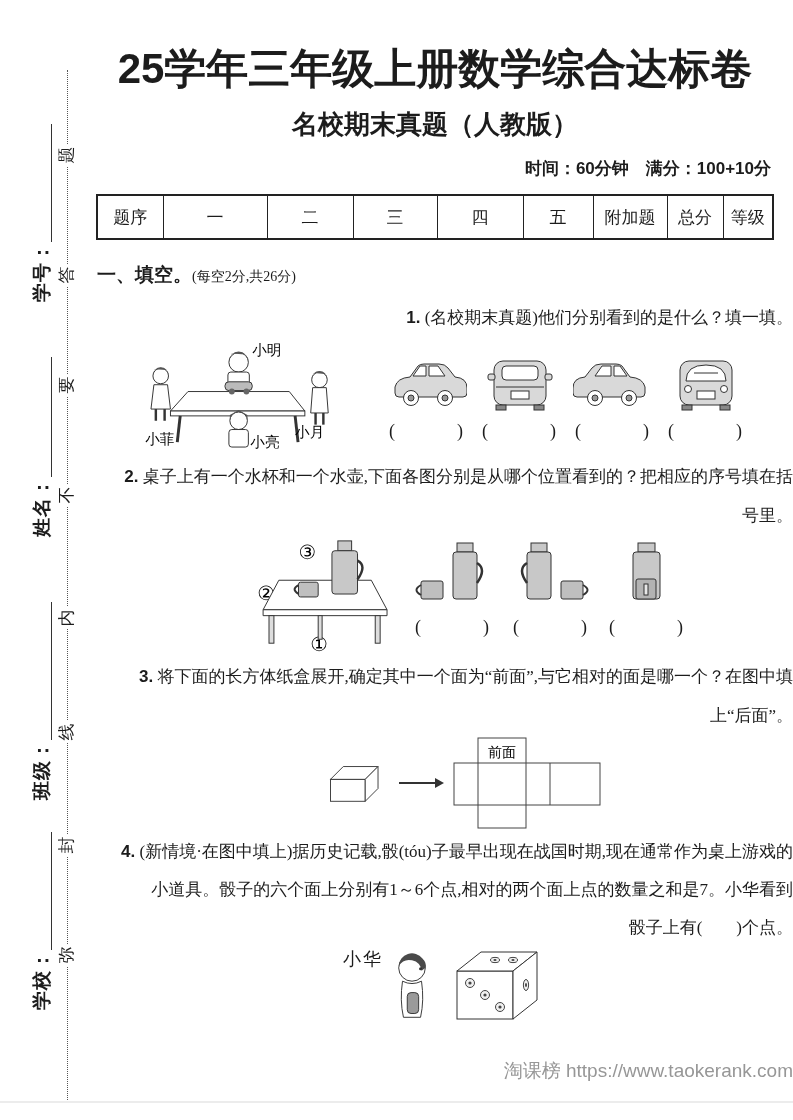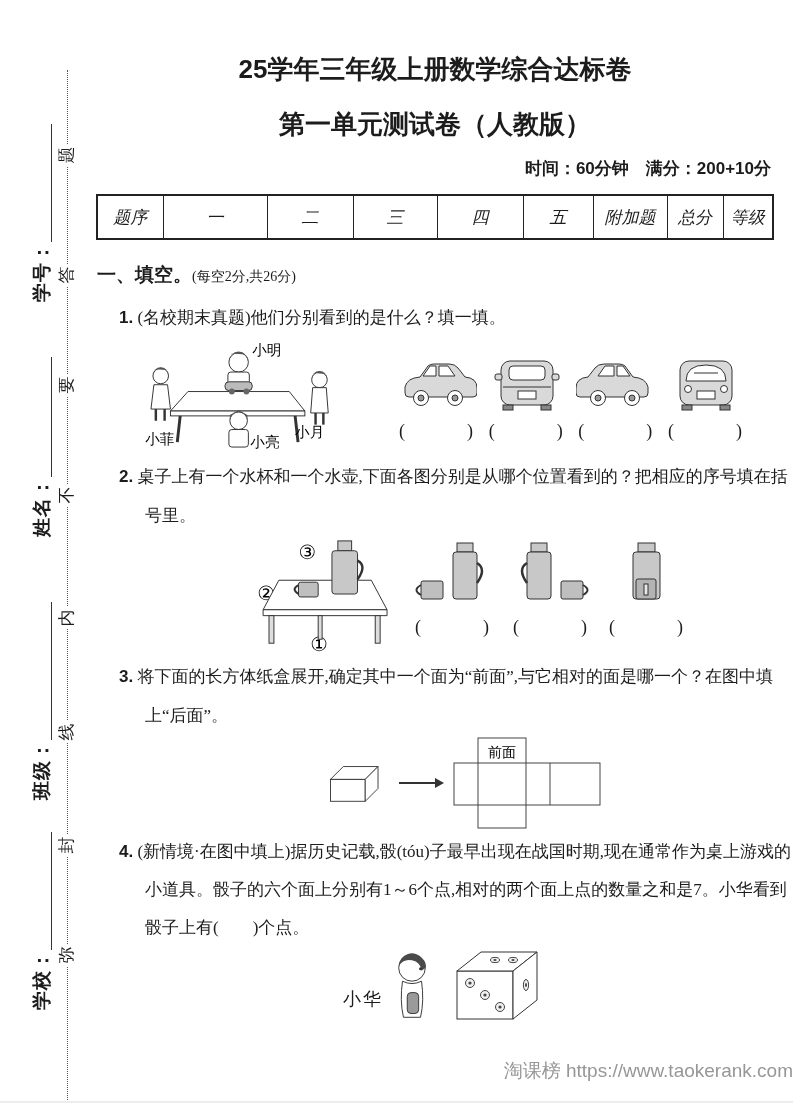"25学年三年级上册数学综合达标卷" .title { font-size: 26px -> 42px }
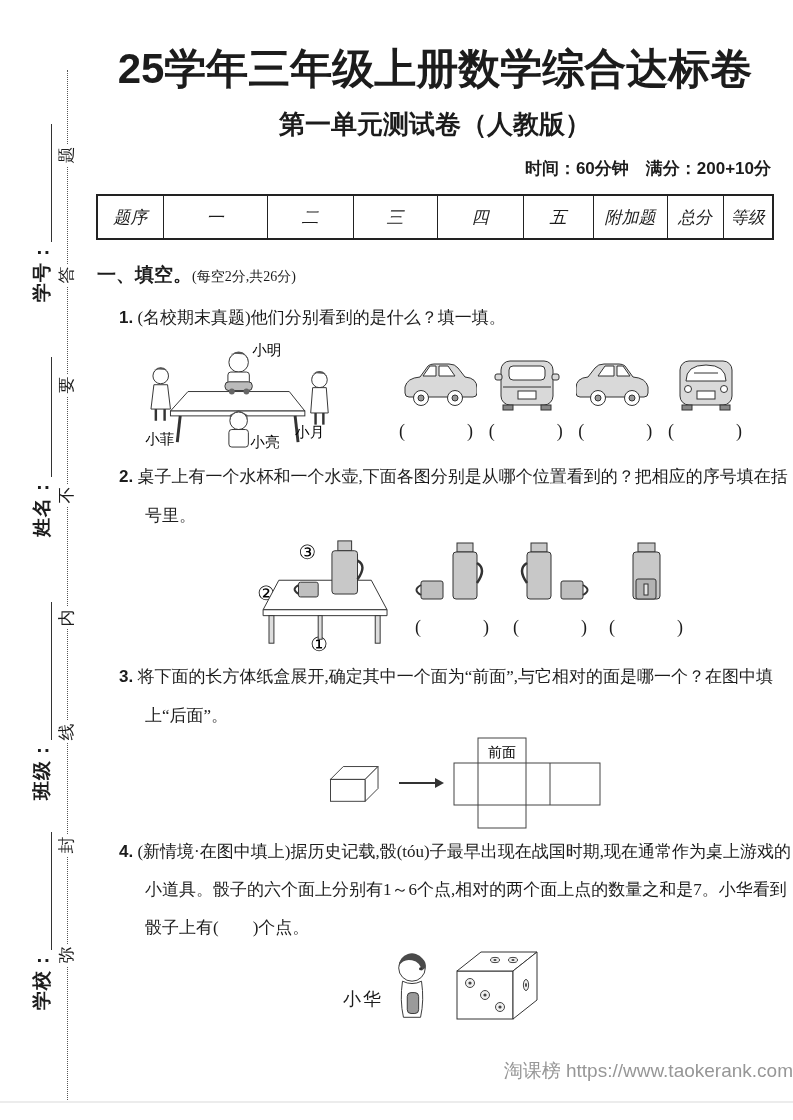"第一单元测试卷（人教版）" h2.subtitle { text: 第一单元测试卷 -> 名校期末真题 }
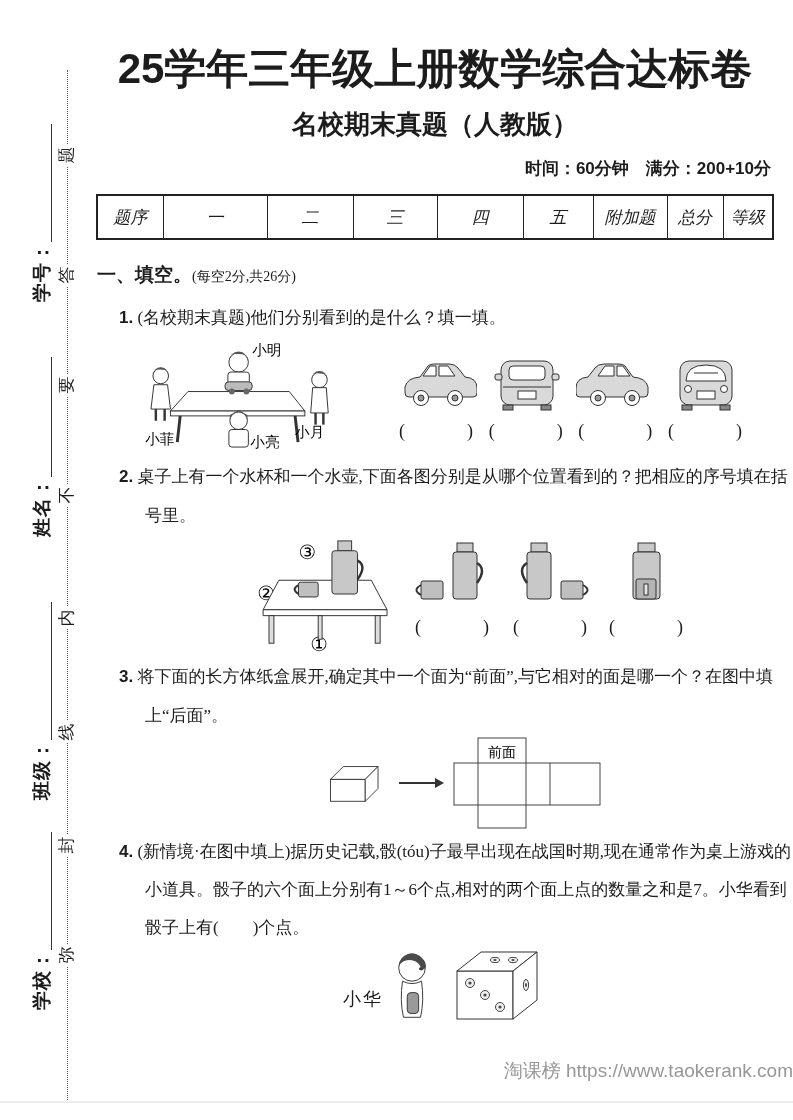"时间：60分钟 满分：200+10分" div.meta { text: 200+10 -> 100+10 }
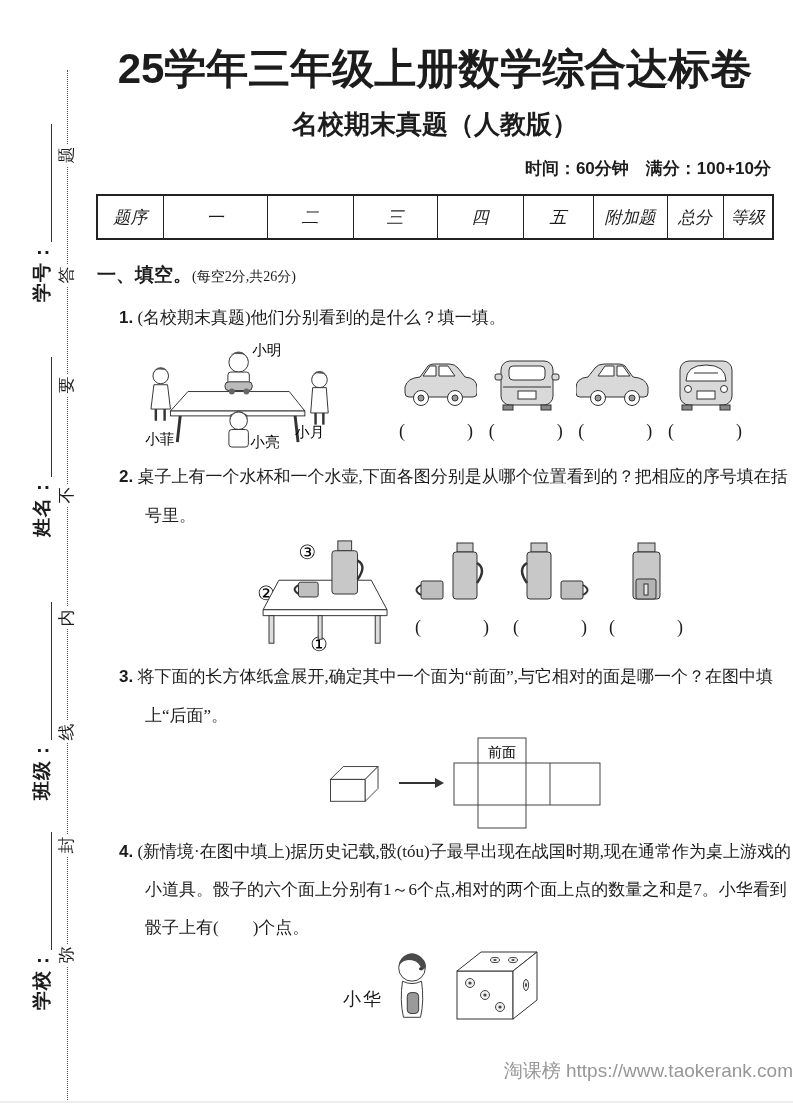"题序" table.score tr.r1 td { font-style: italic -> none }
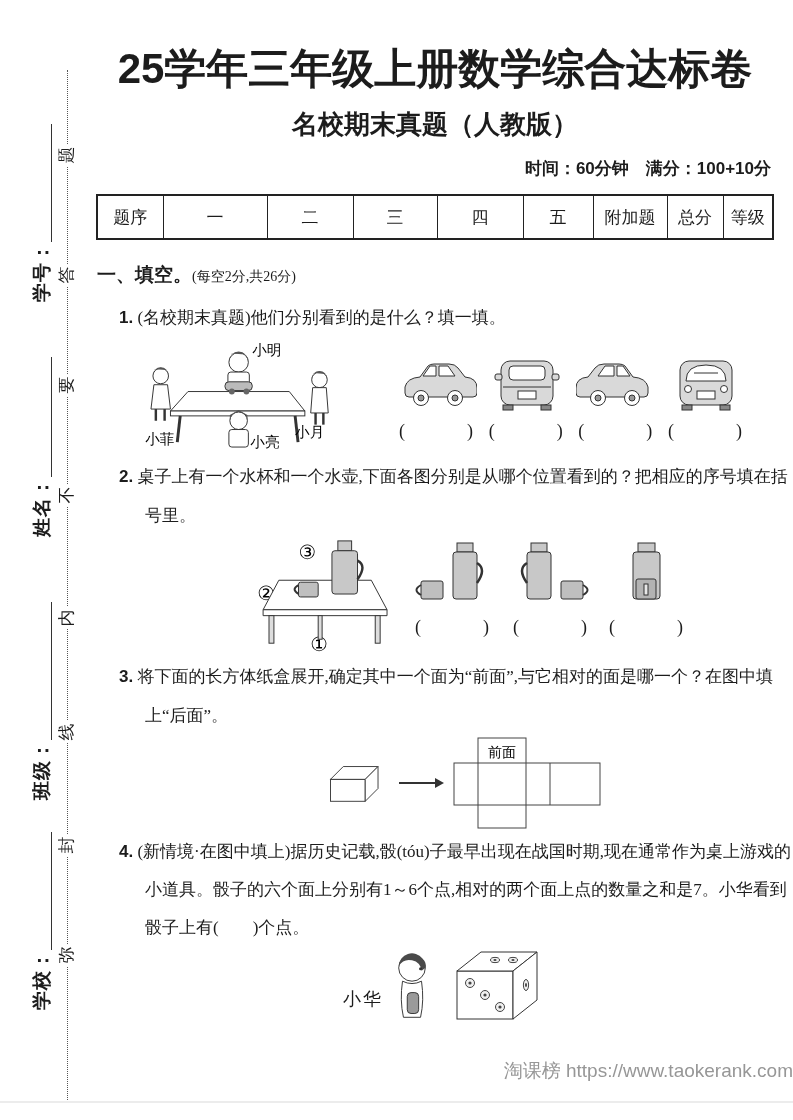"1. (名校期末真题)他们分别看到的是什么？填一填。" .q-text { text-align: none -> right }
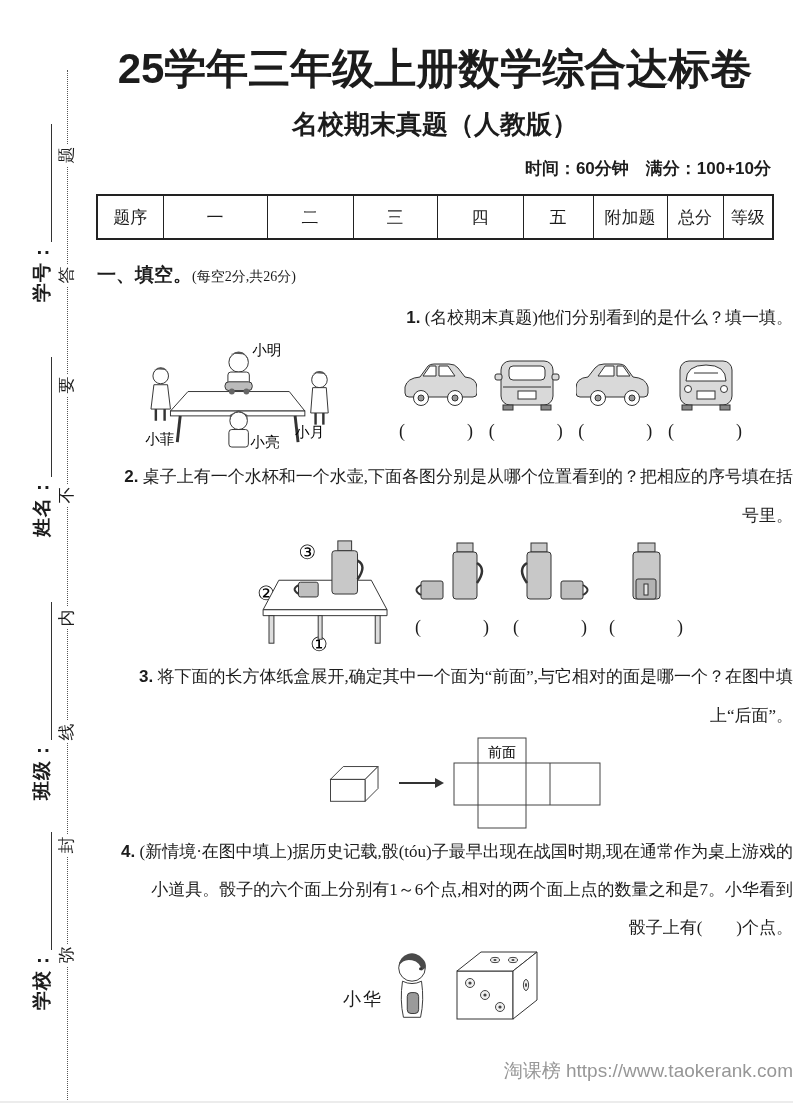"小明" .fig1 { gap: 10px -> none }
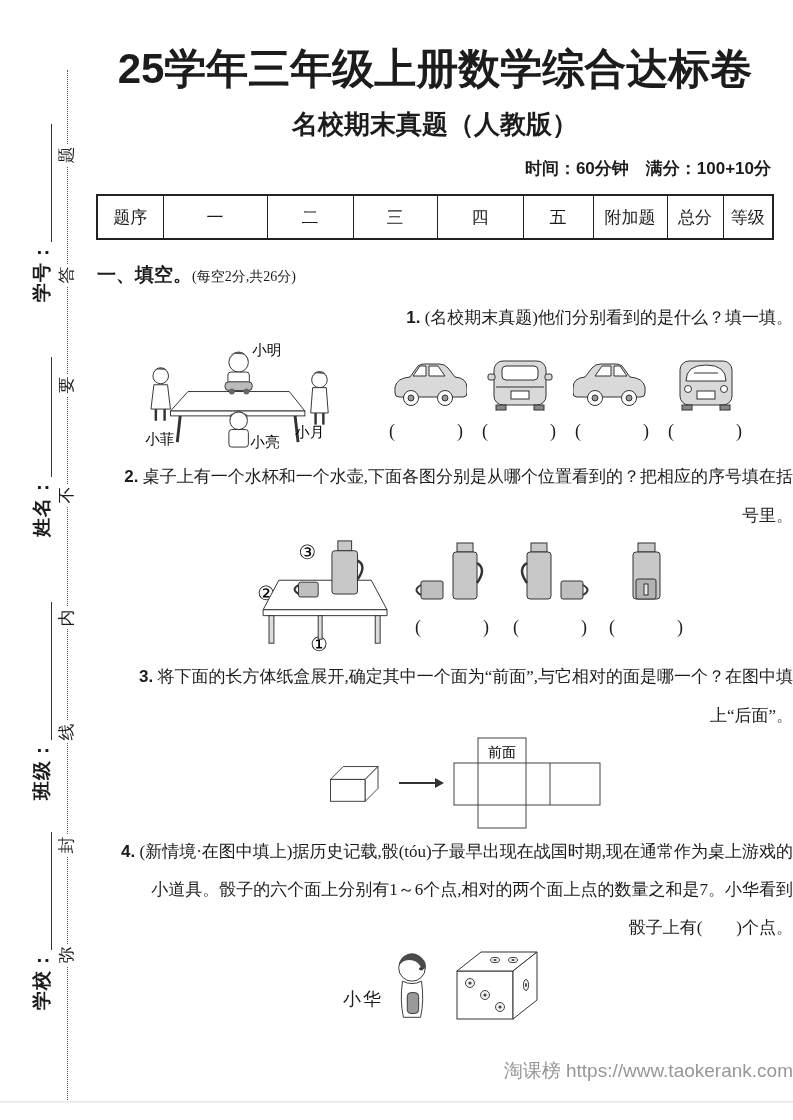"小华" .fig4 { align-items: flex-end -> none }
